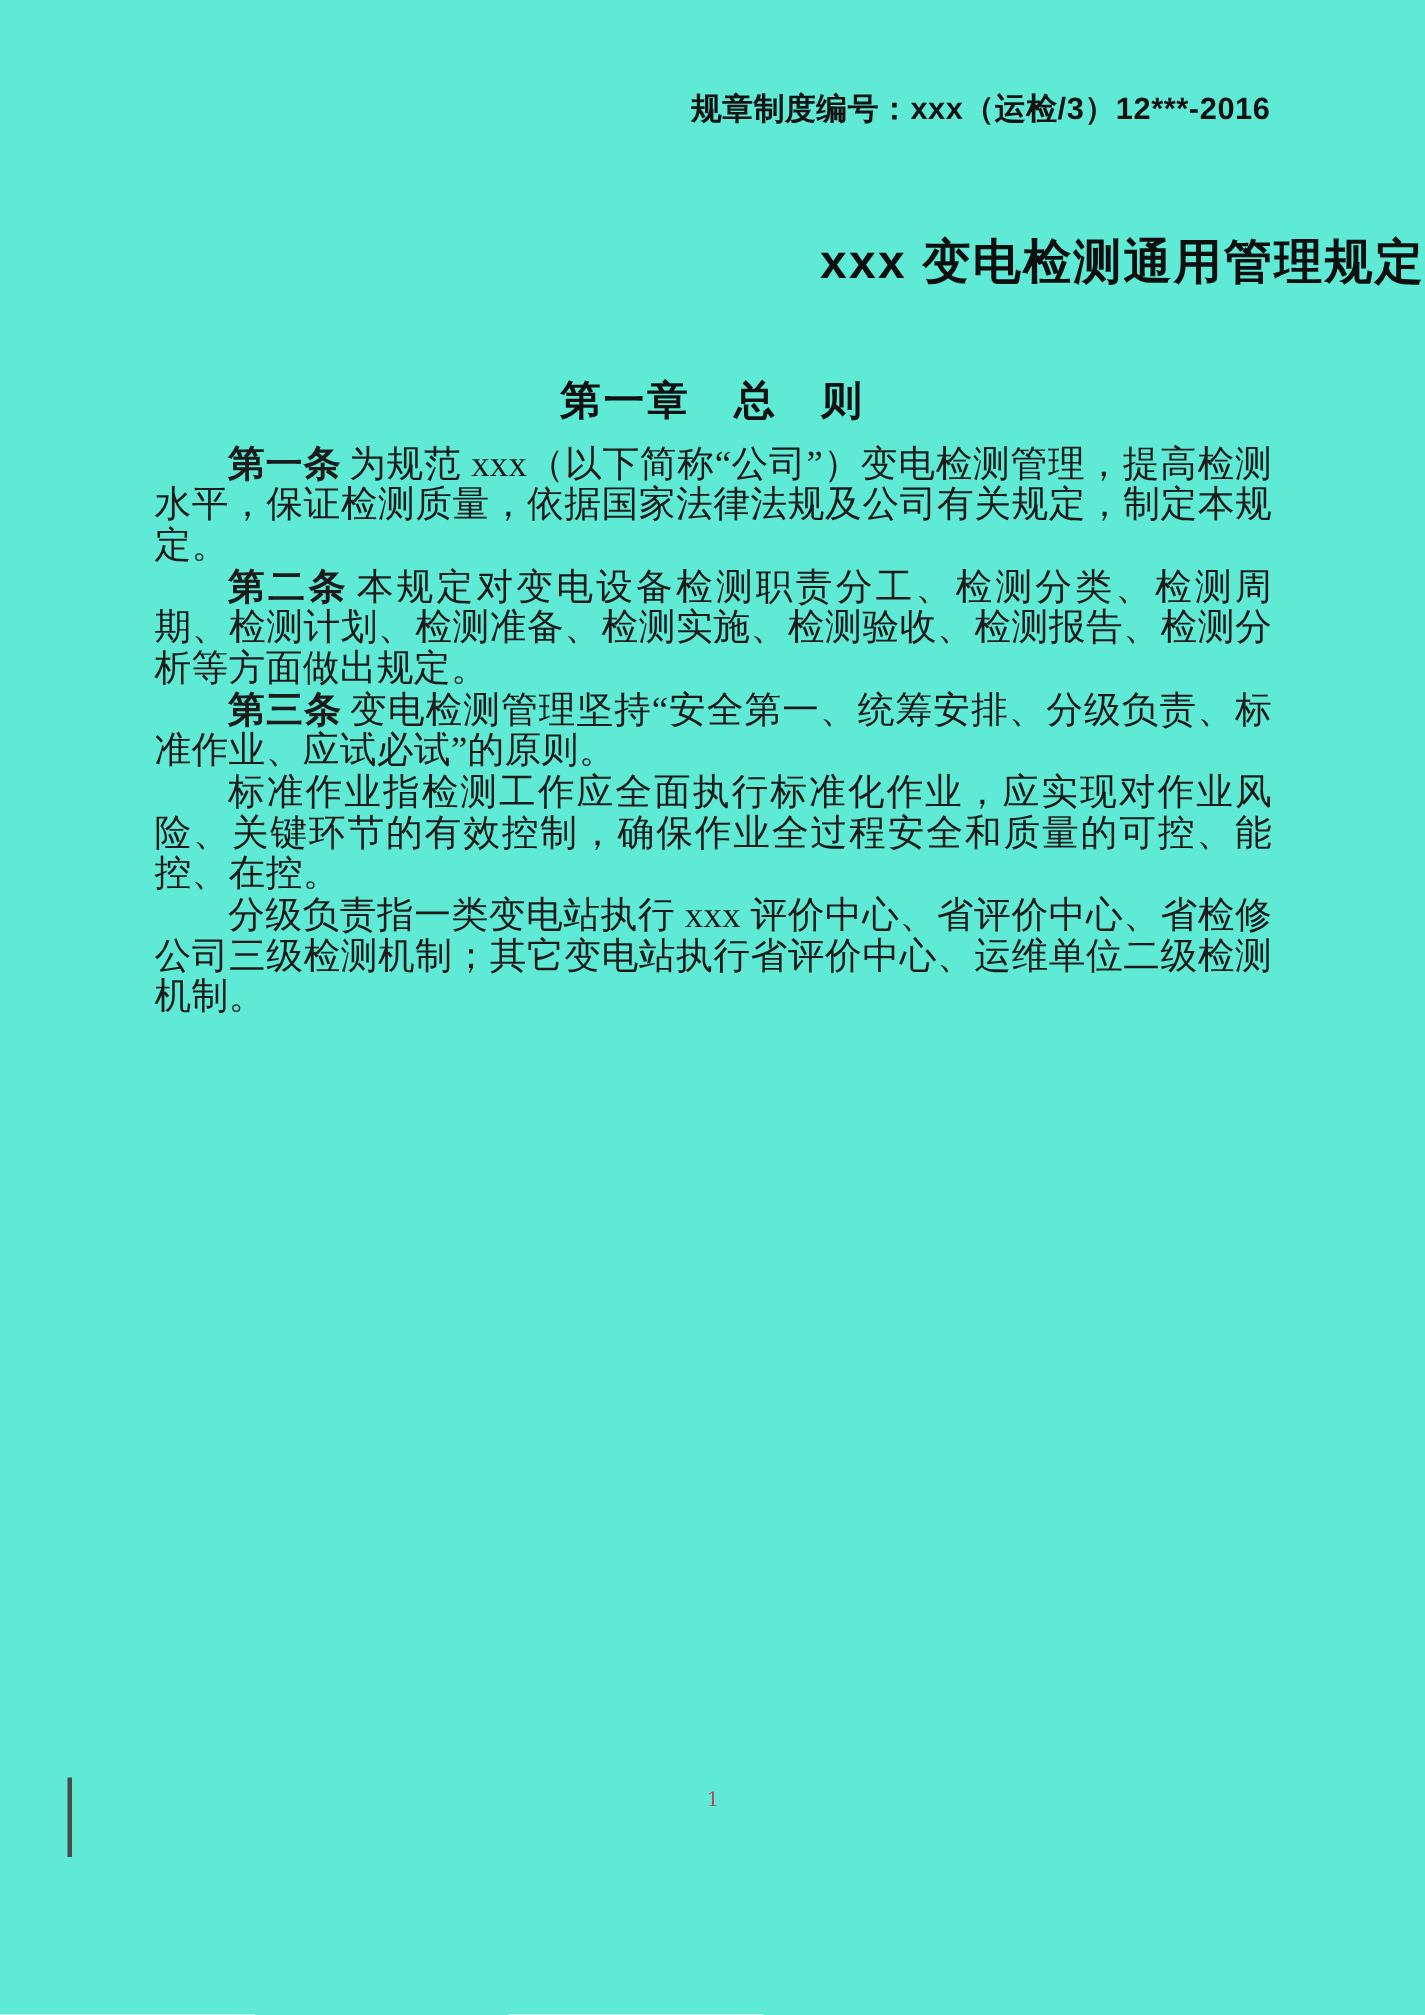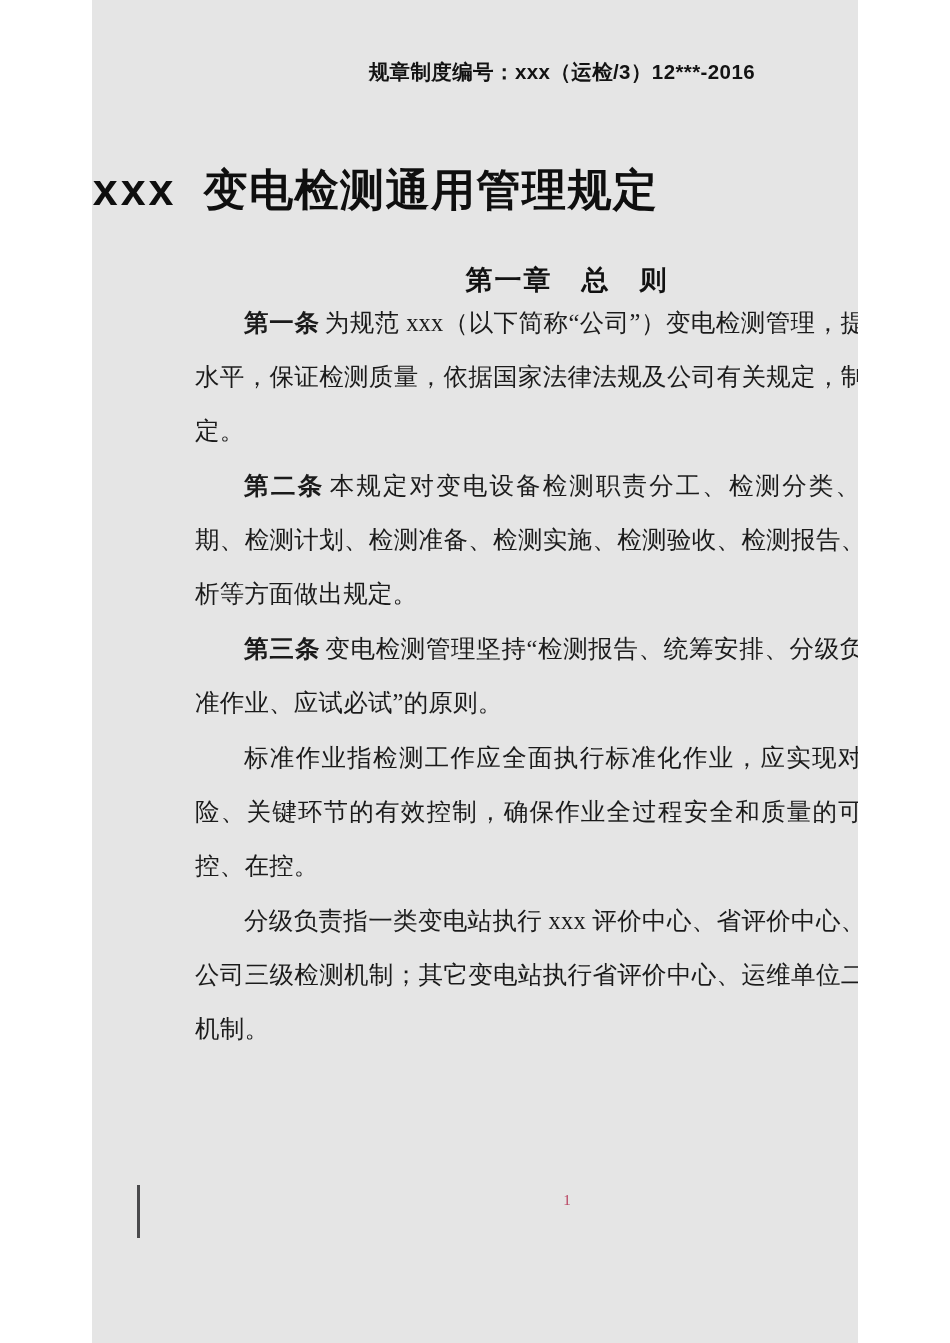"规章制度编号：xxx（运检/3）12***-2016" .page { background: #e5e5e5 -> #5eead4; width: 766px -> 950px }
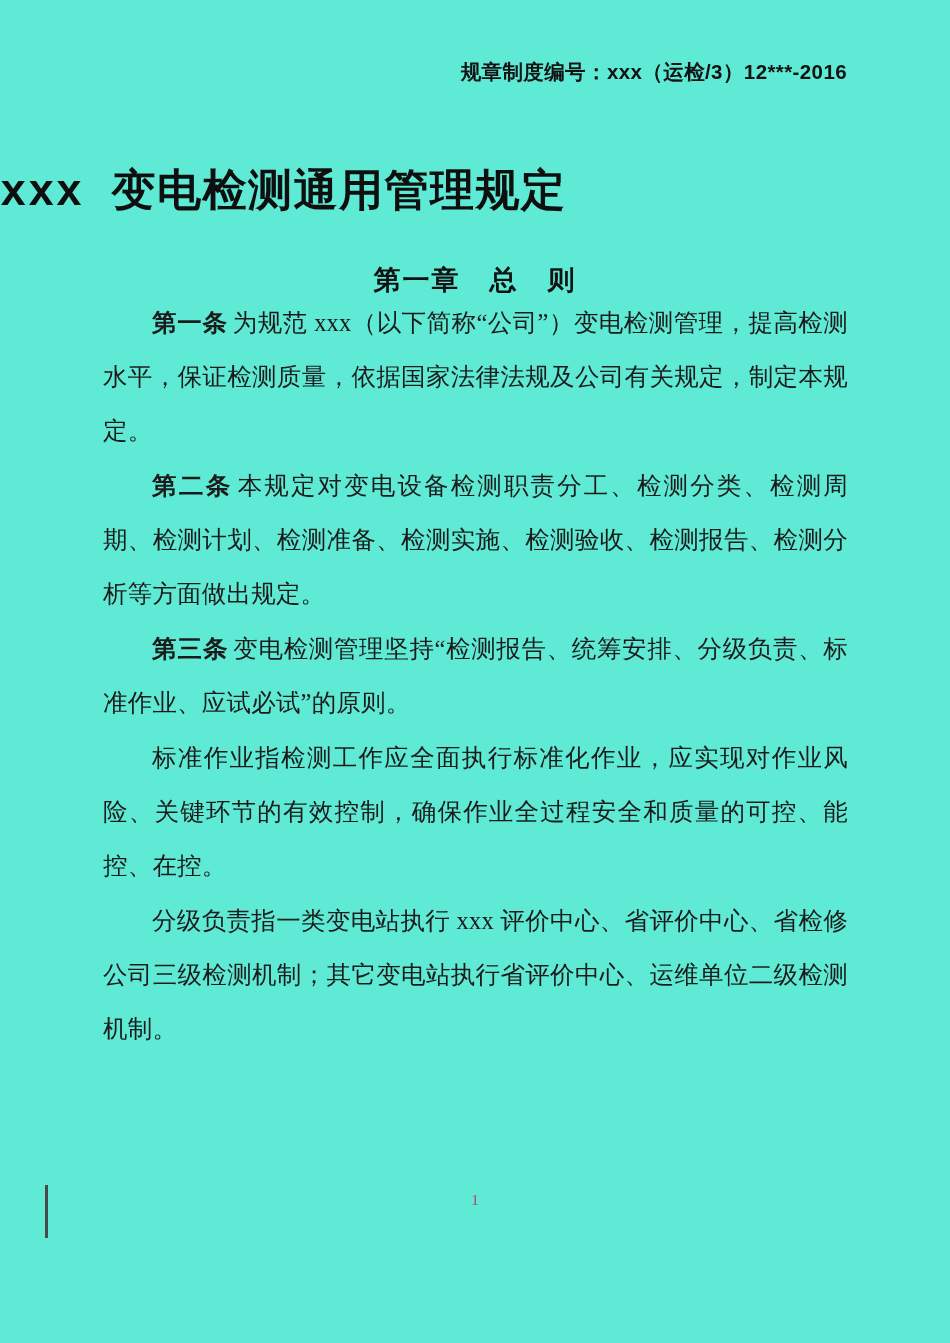"xxx 变电检测通用管理规定" .doc-title { font-family: Liberation Mono, monospace -> Liberation Sans, sans-serif; font-size: 44px -> 32px; text-align: left -> right }
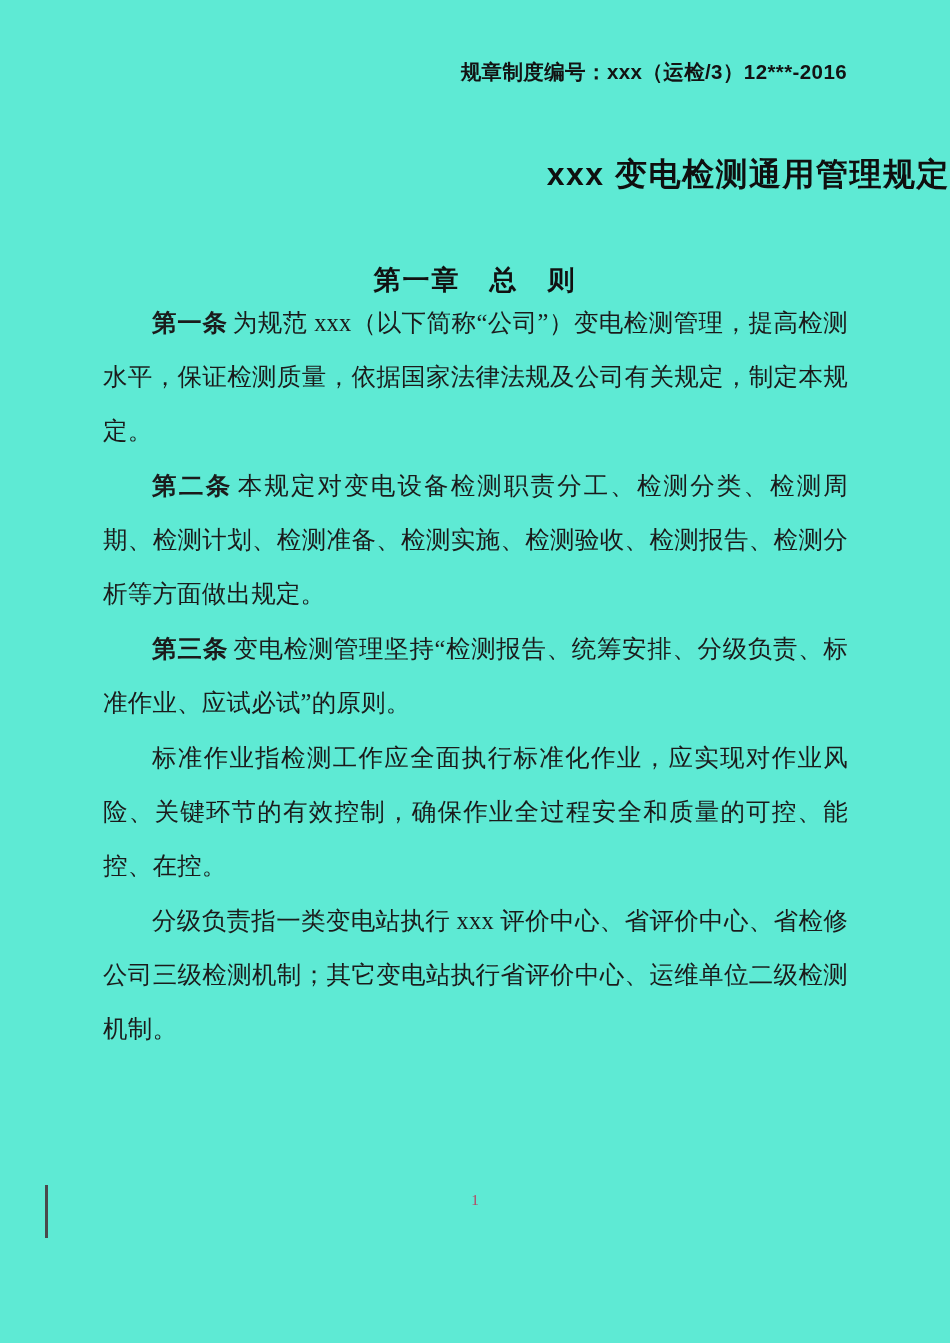"第一章 总 则" .chapter-heading { top: 240px -> 227px }
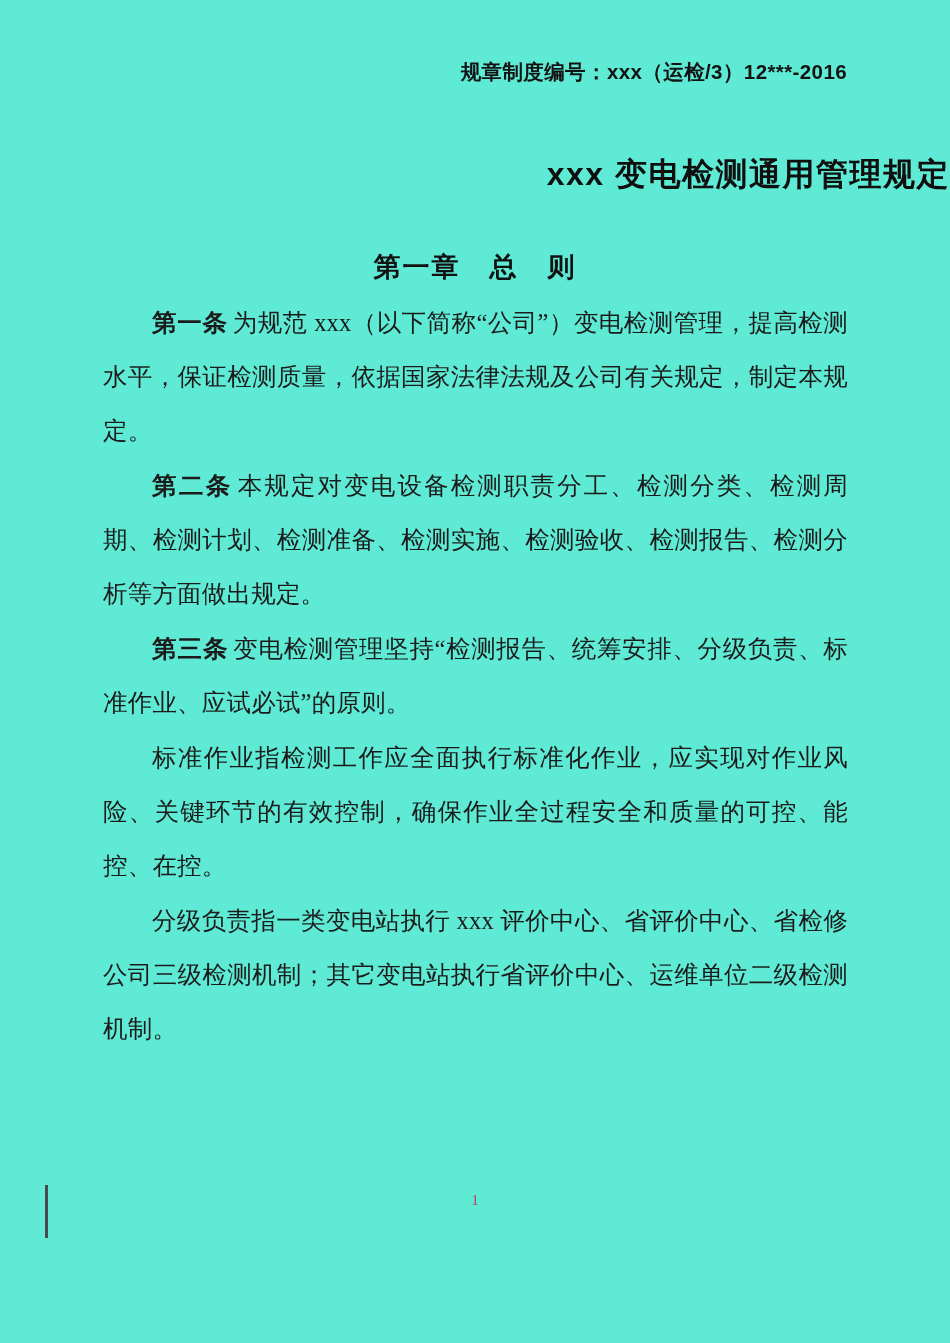"第一条 为规范" .para { line-height: 54px -> 27px }
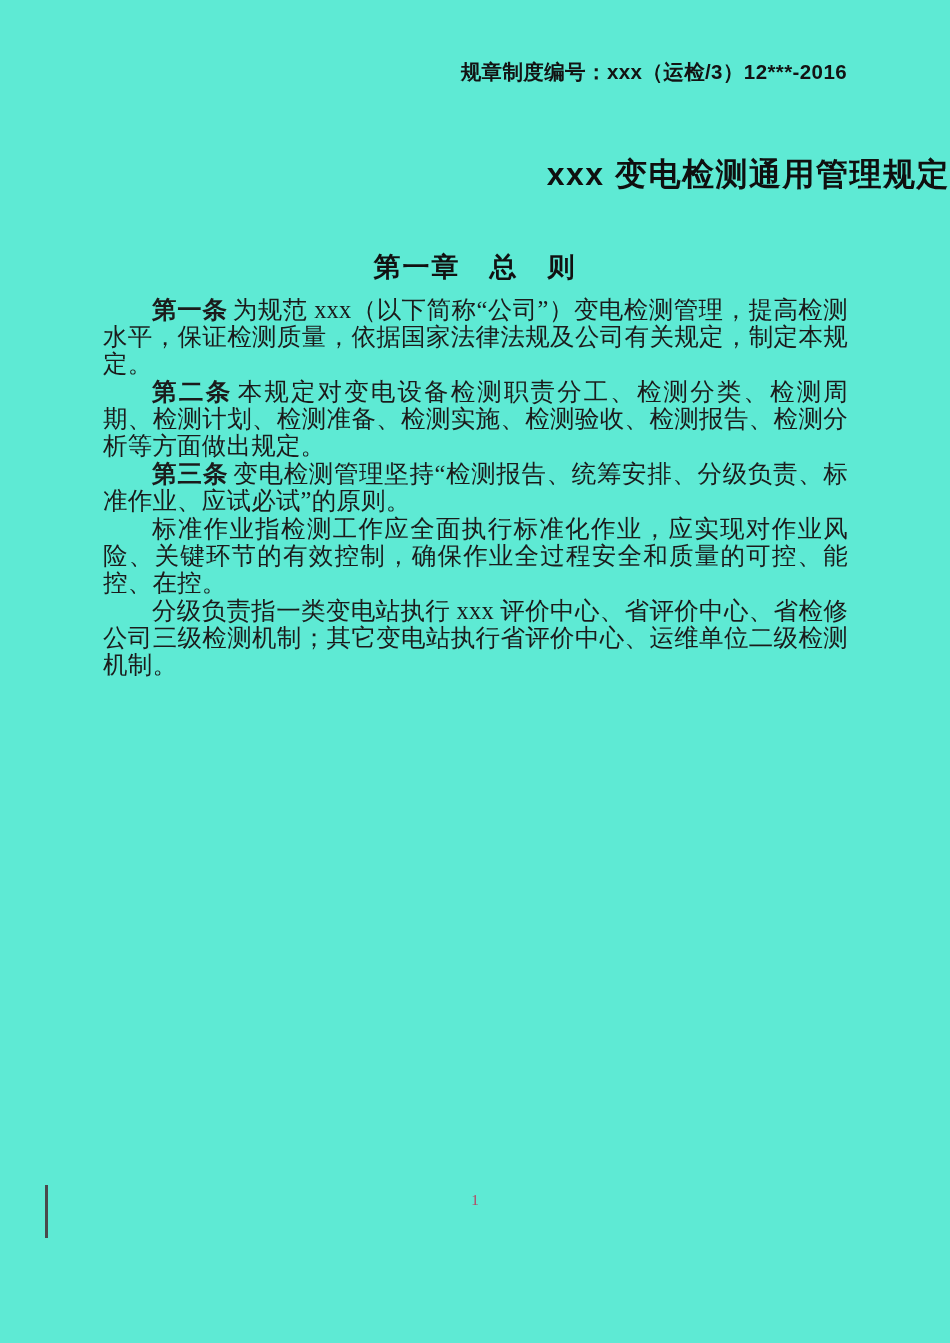"变电检测管理坚持“检测报告、统筹安排、分级负责、标准作业、应试必试”的原则。" span { text: 检测报告 -> 安全第一 }
